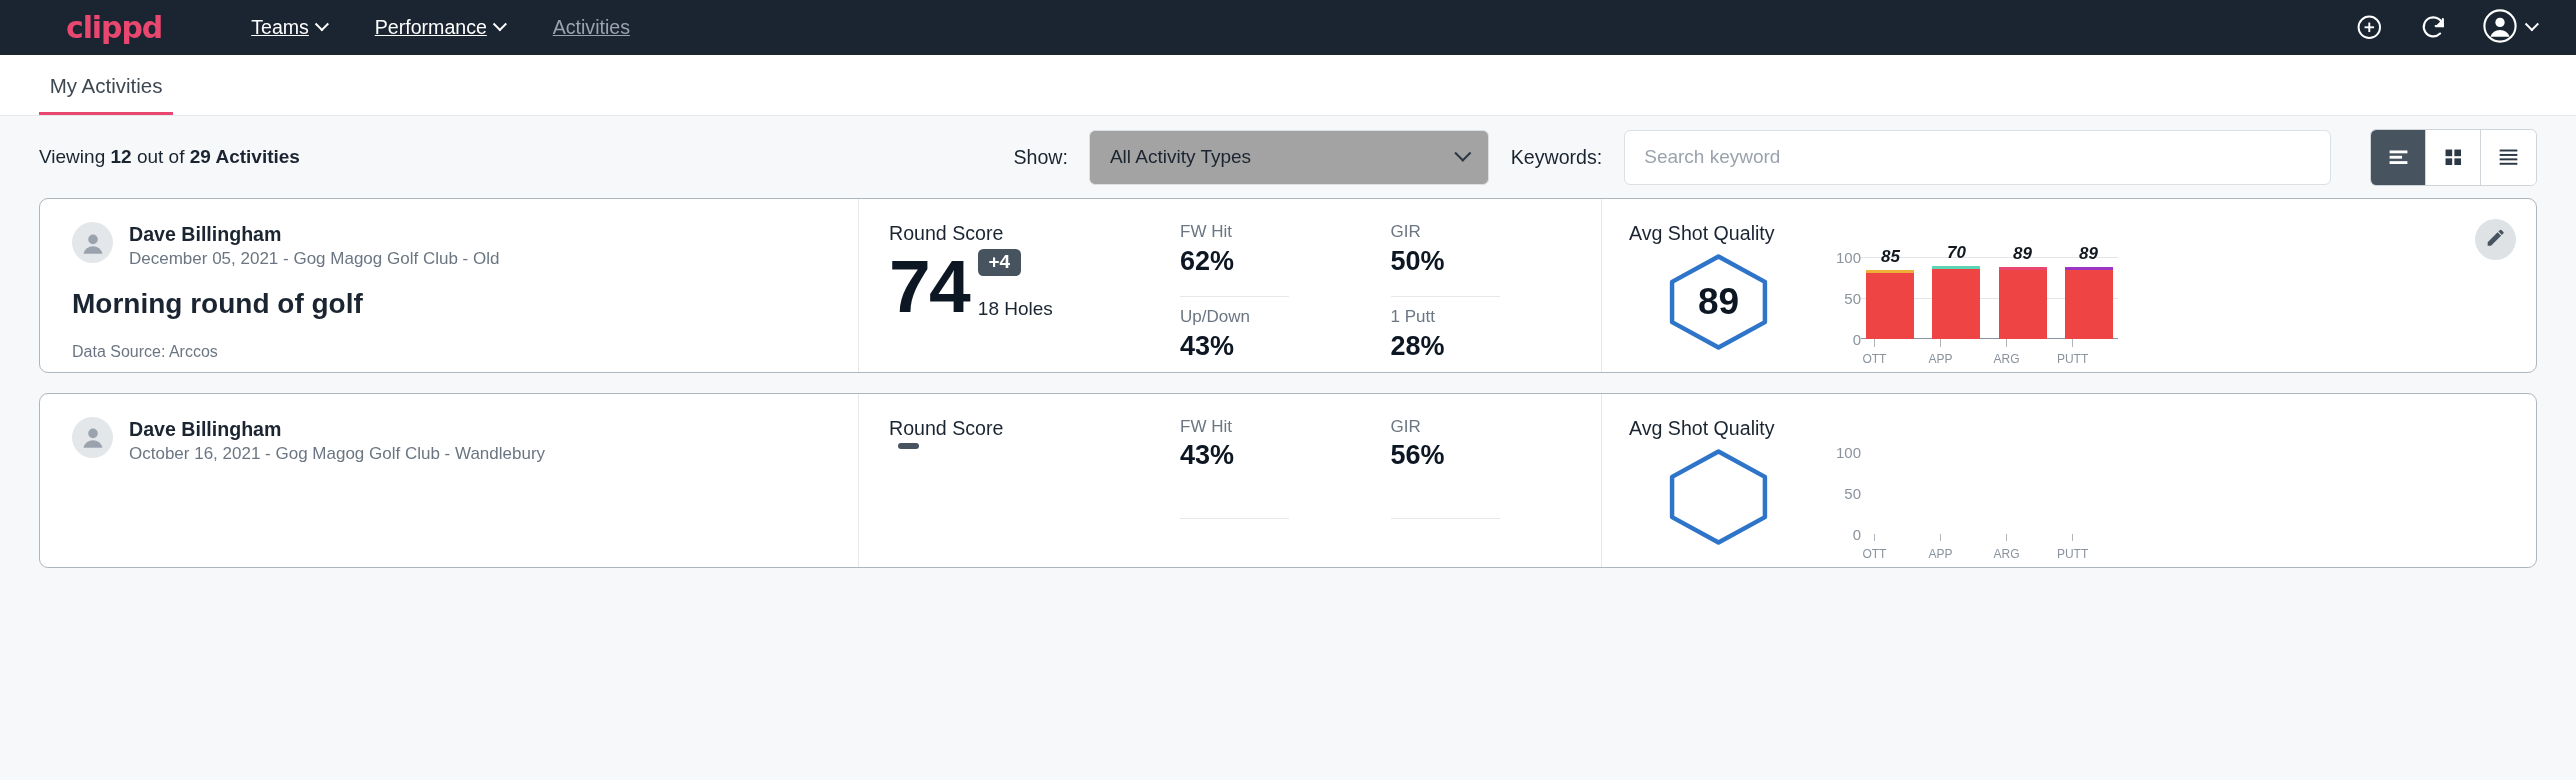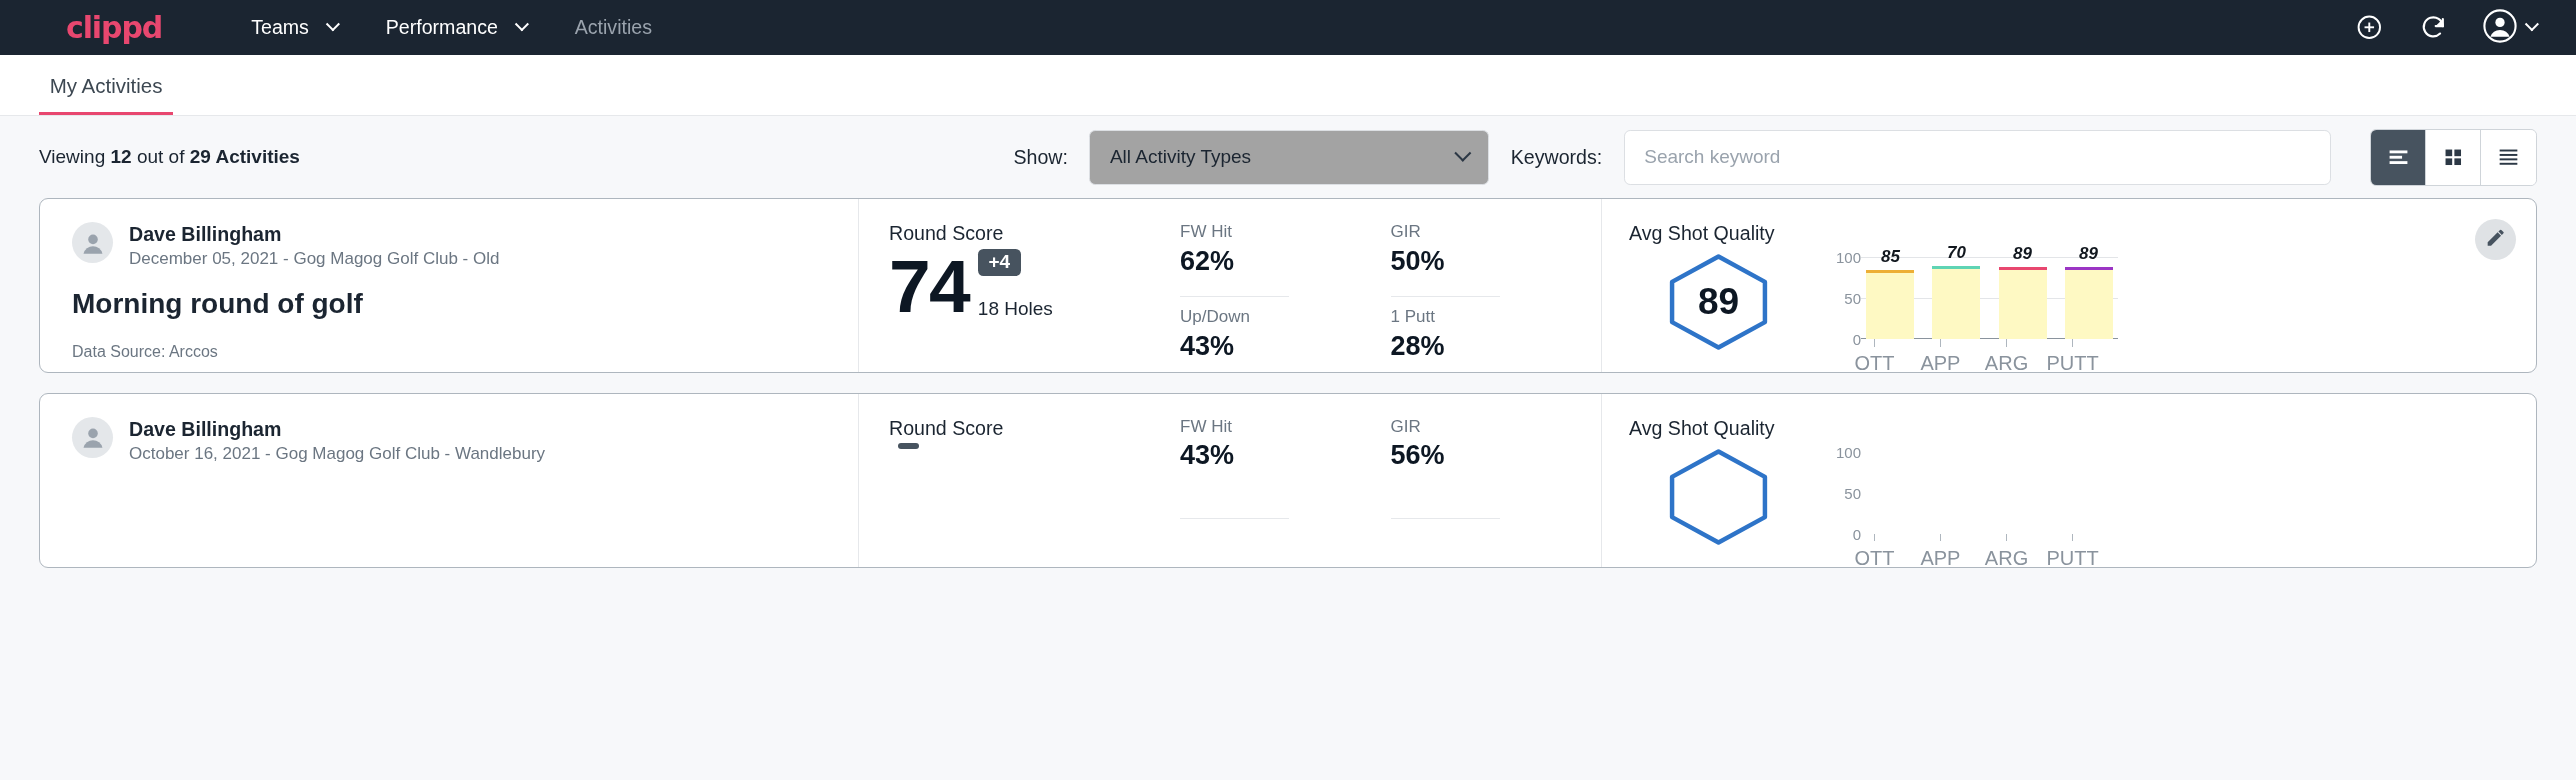"Teams" .navlink { gap: 19px -> 8px; text-decoration: none -> underline }
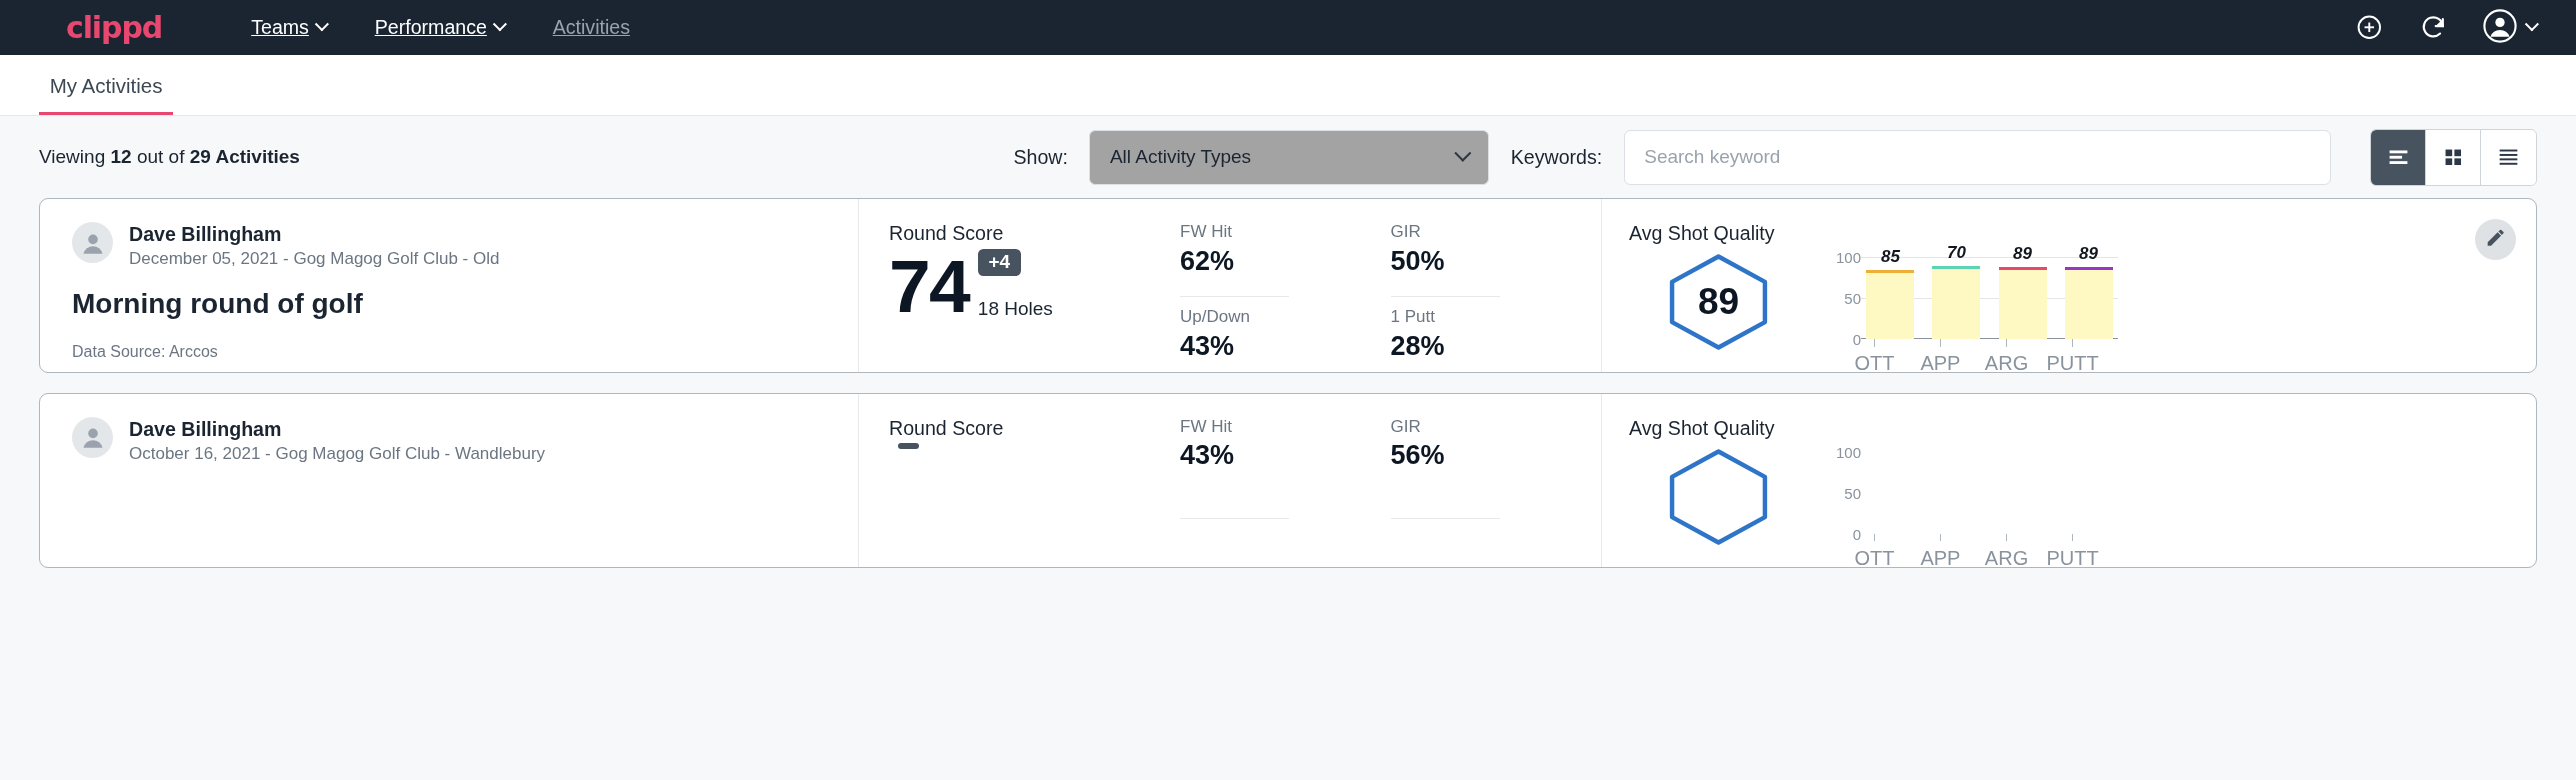"85" .bar { background: #fef9c3 -> #ef4444 }
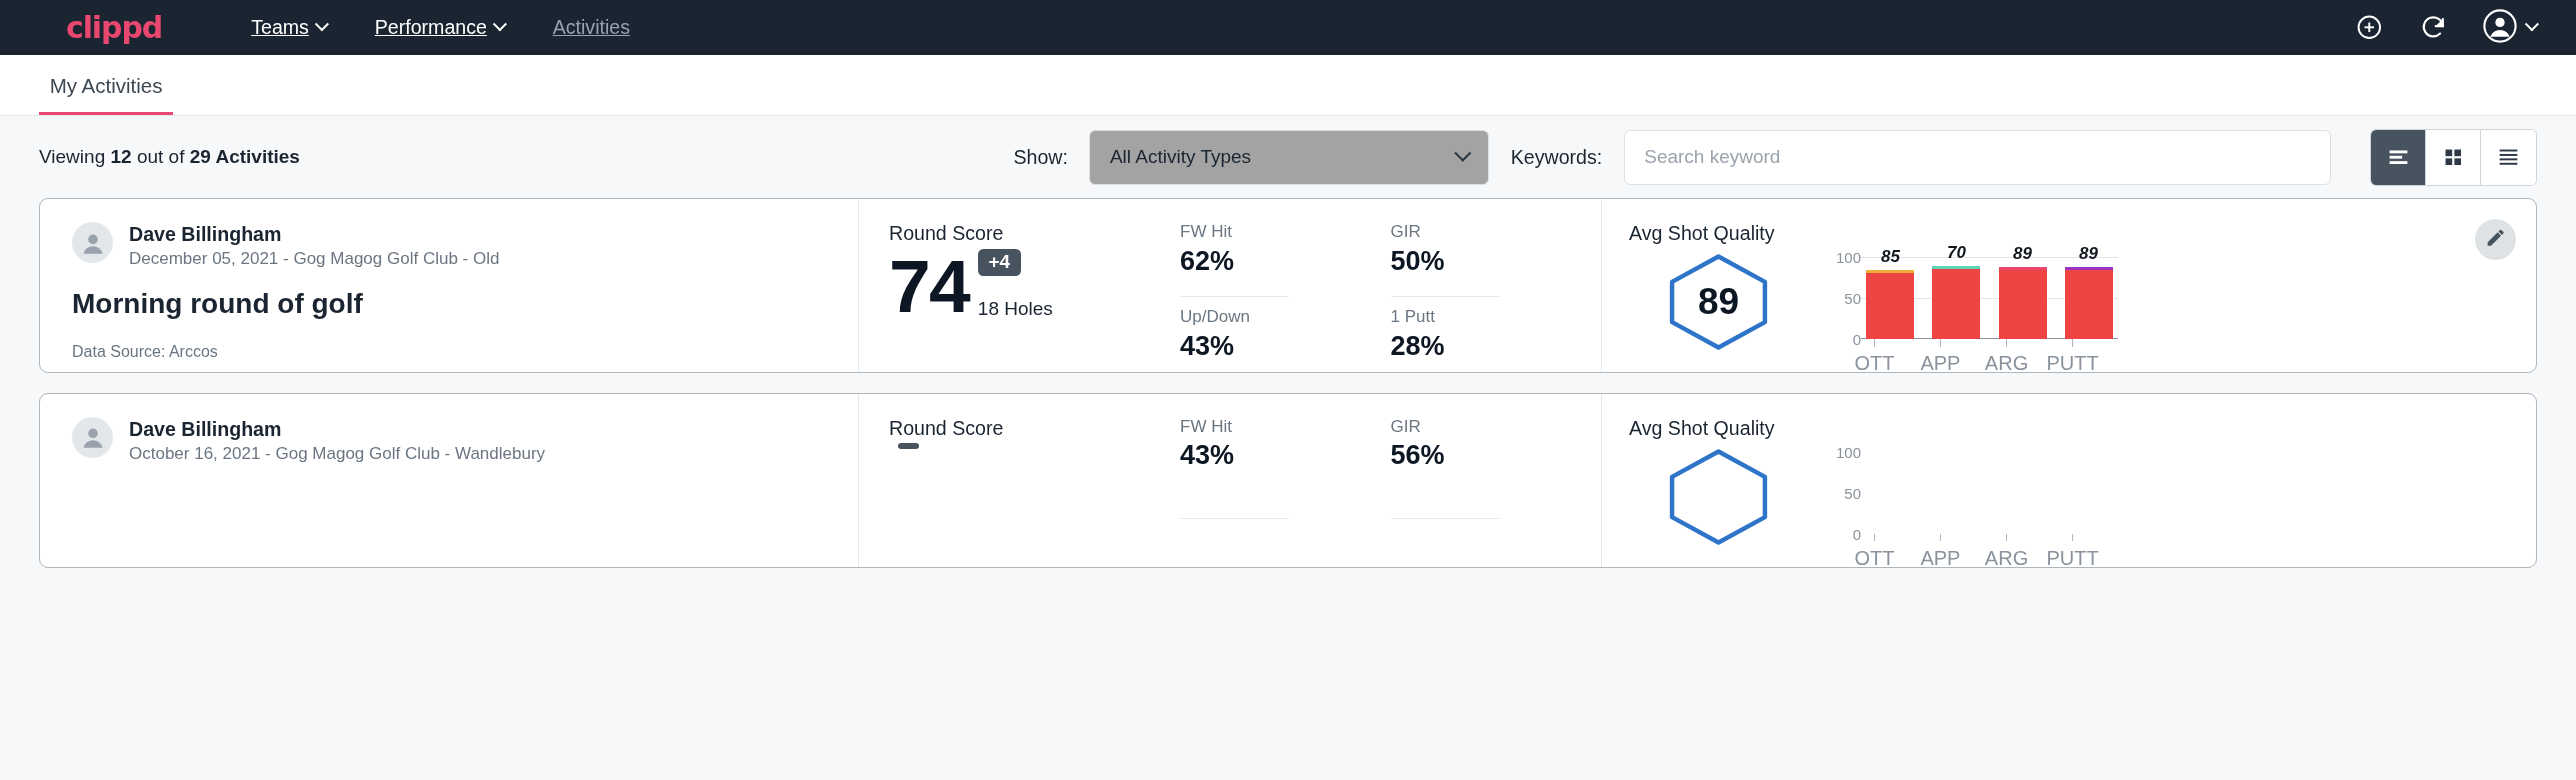"OTT" .xlabel { font-size: 20px -> 12px }
